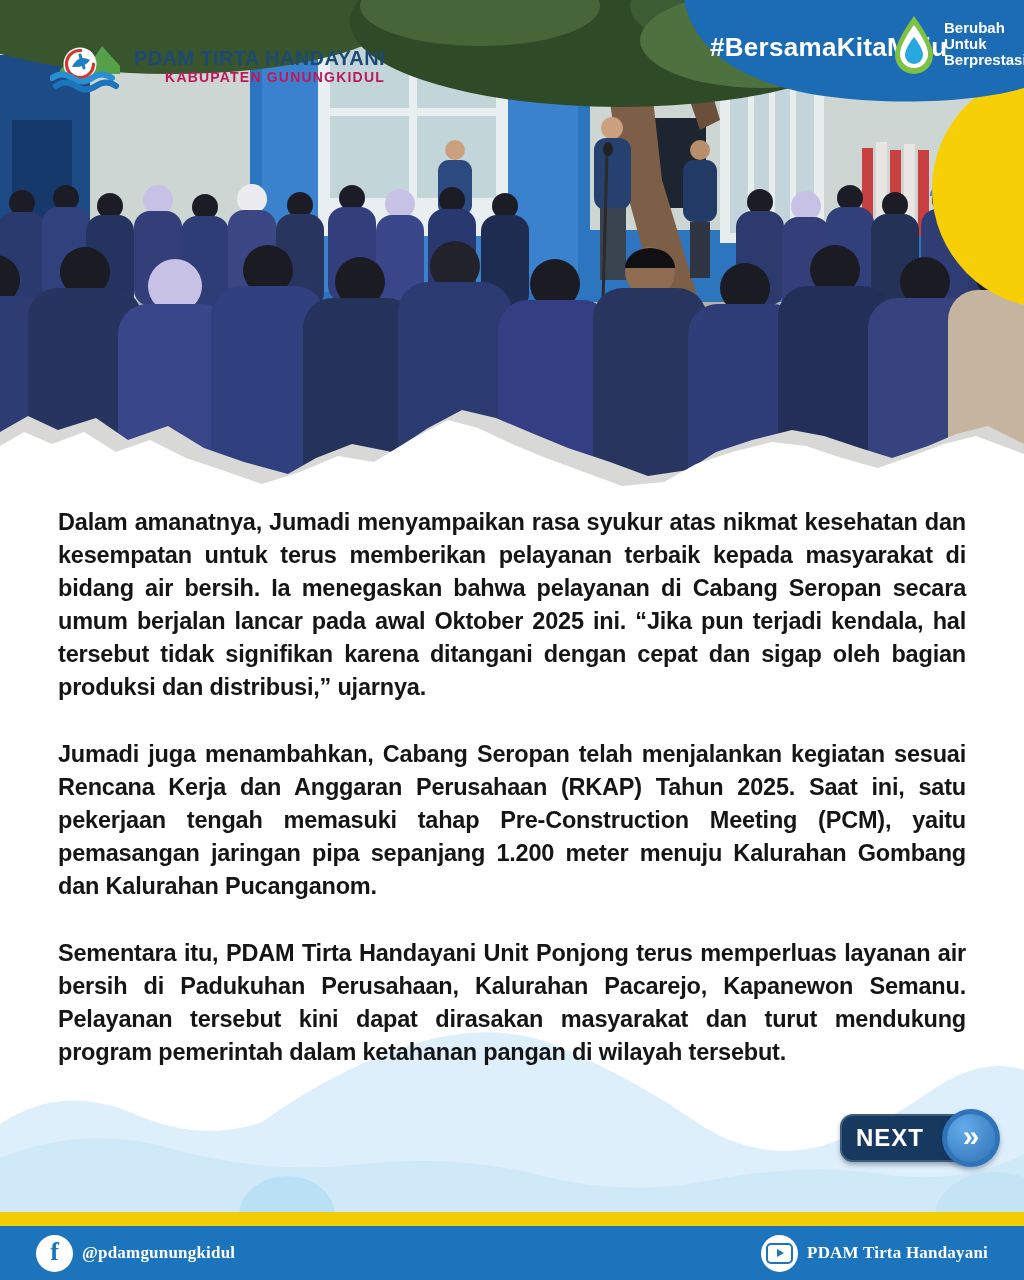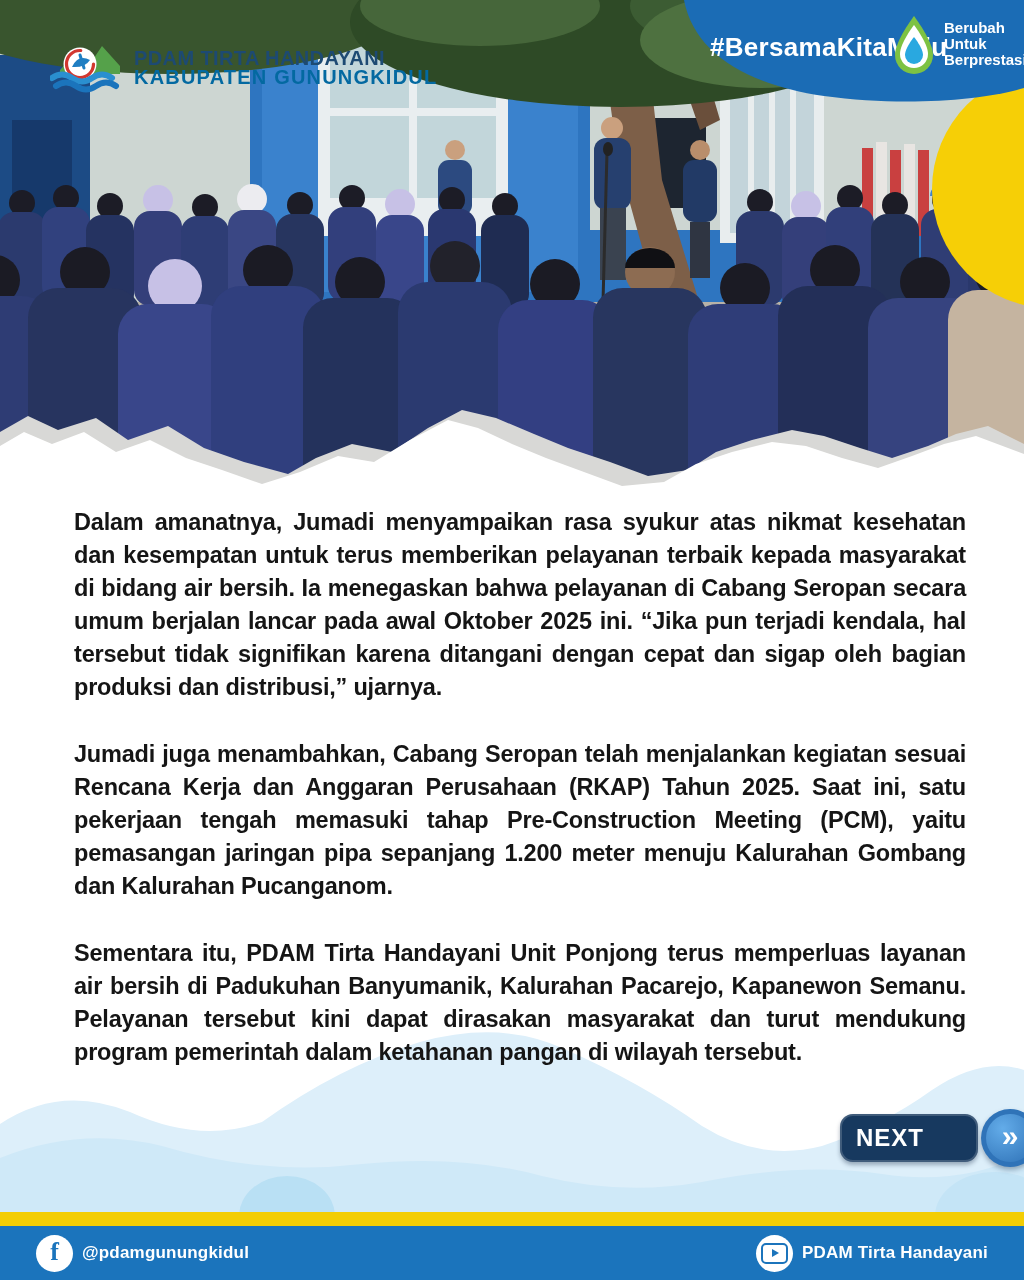"KABUPATEN GUNUNGKIDUL" .logo-line2 { color: #0369a1 -> #be185d; font-size: 20px -> 14px; text-align: none -> right }
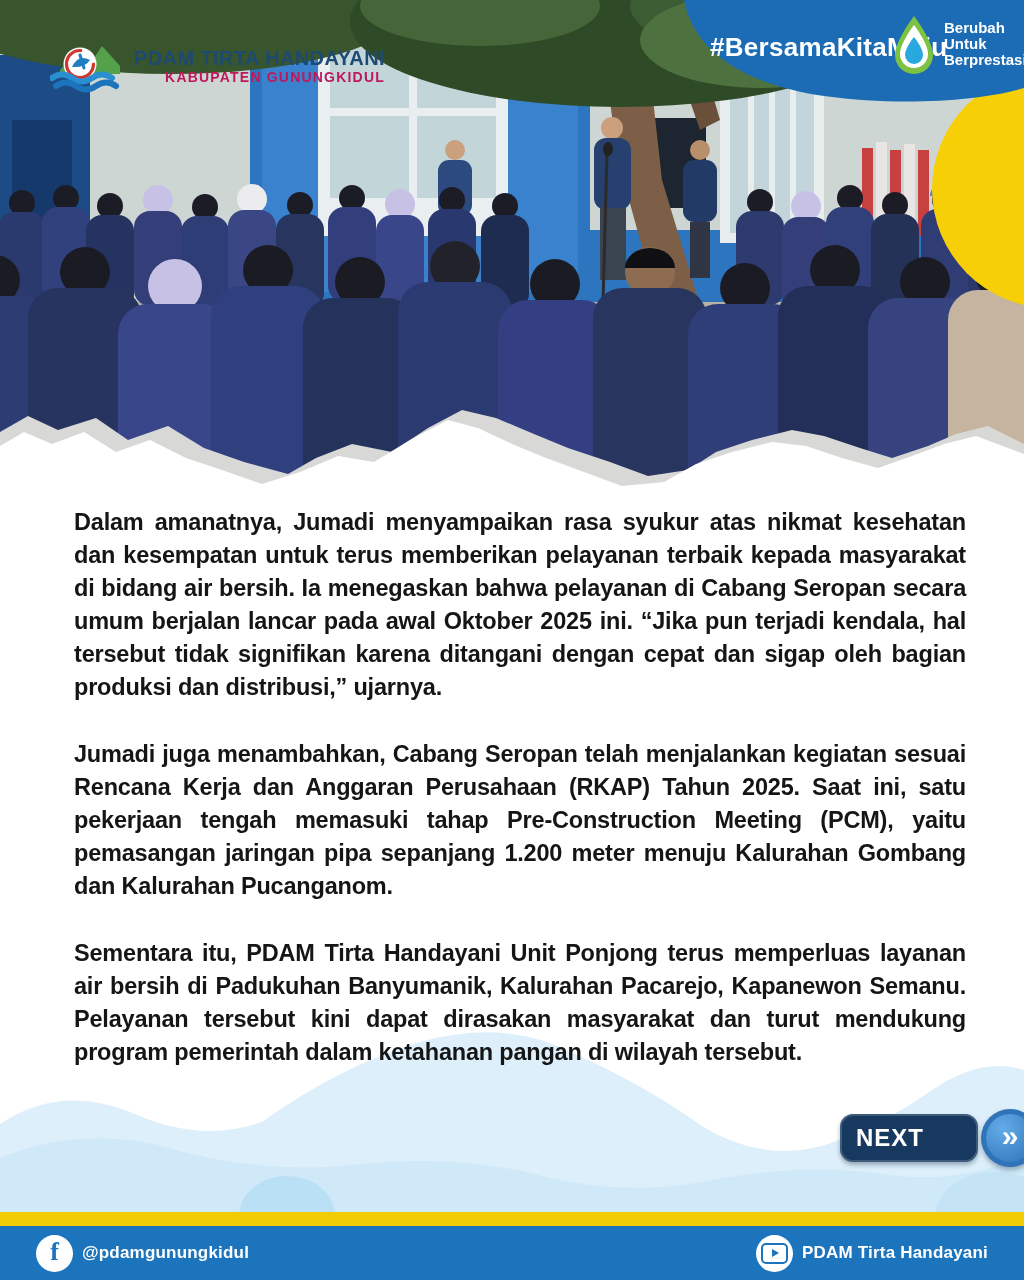"Dalam amanatnya, Jumadi menyampaikan" .content p { margin: 0 0 34px 16px -> 0 0 34px 0 }
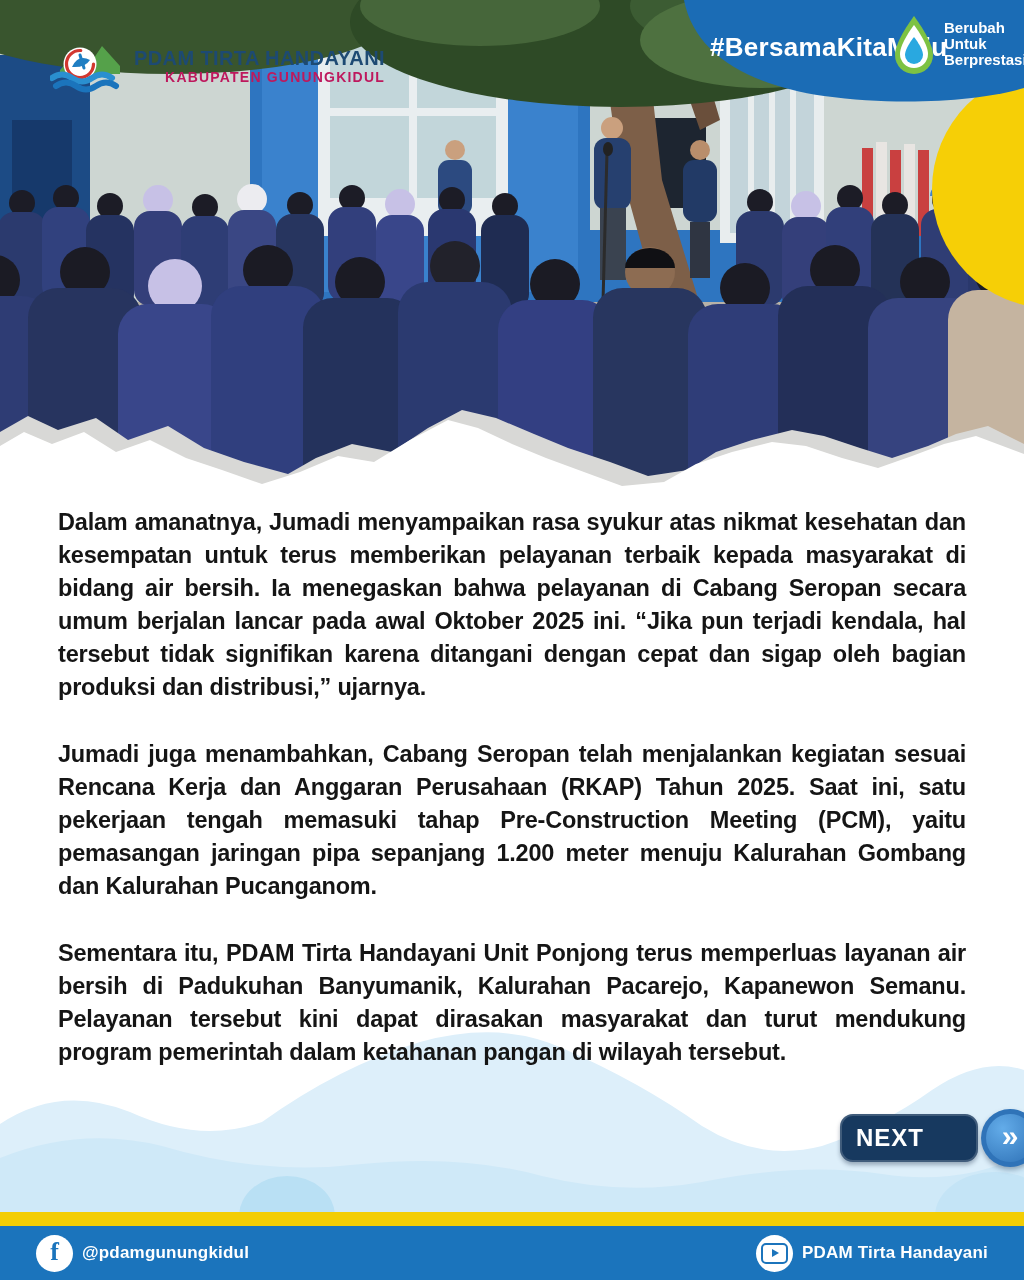"Sementara itu, PDAM Tirta Handayani" p { text: Banyumanik -> Perusahaan }
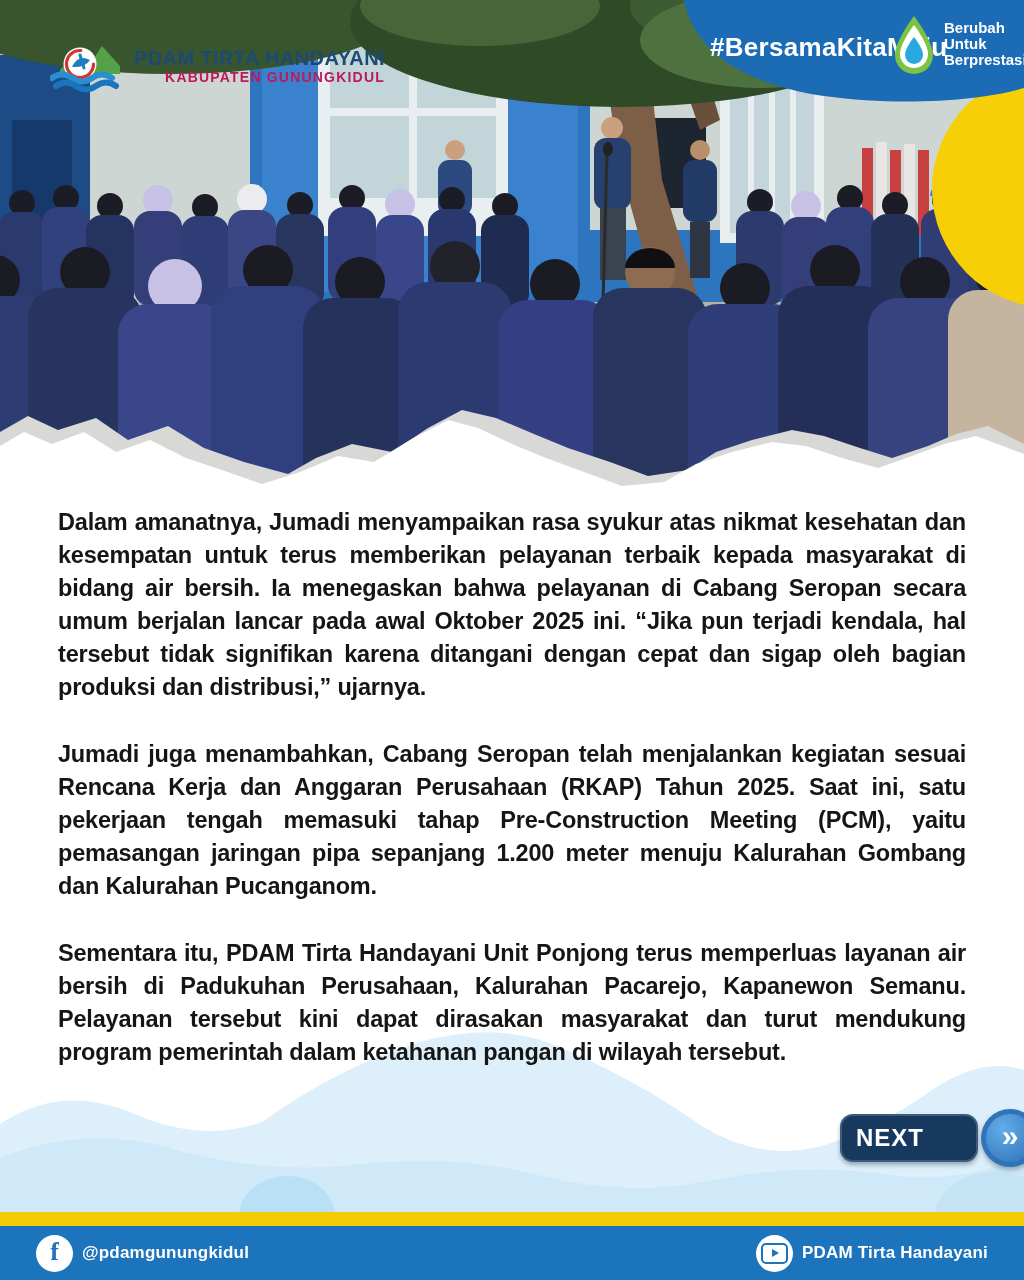"NEXT" .next-btn { padding-left: 39px -> none }
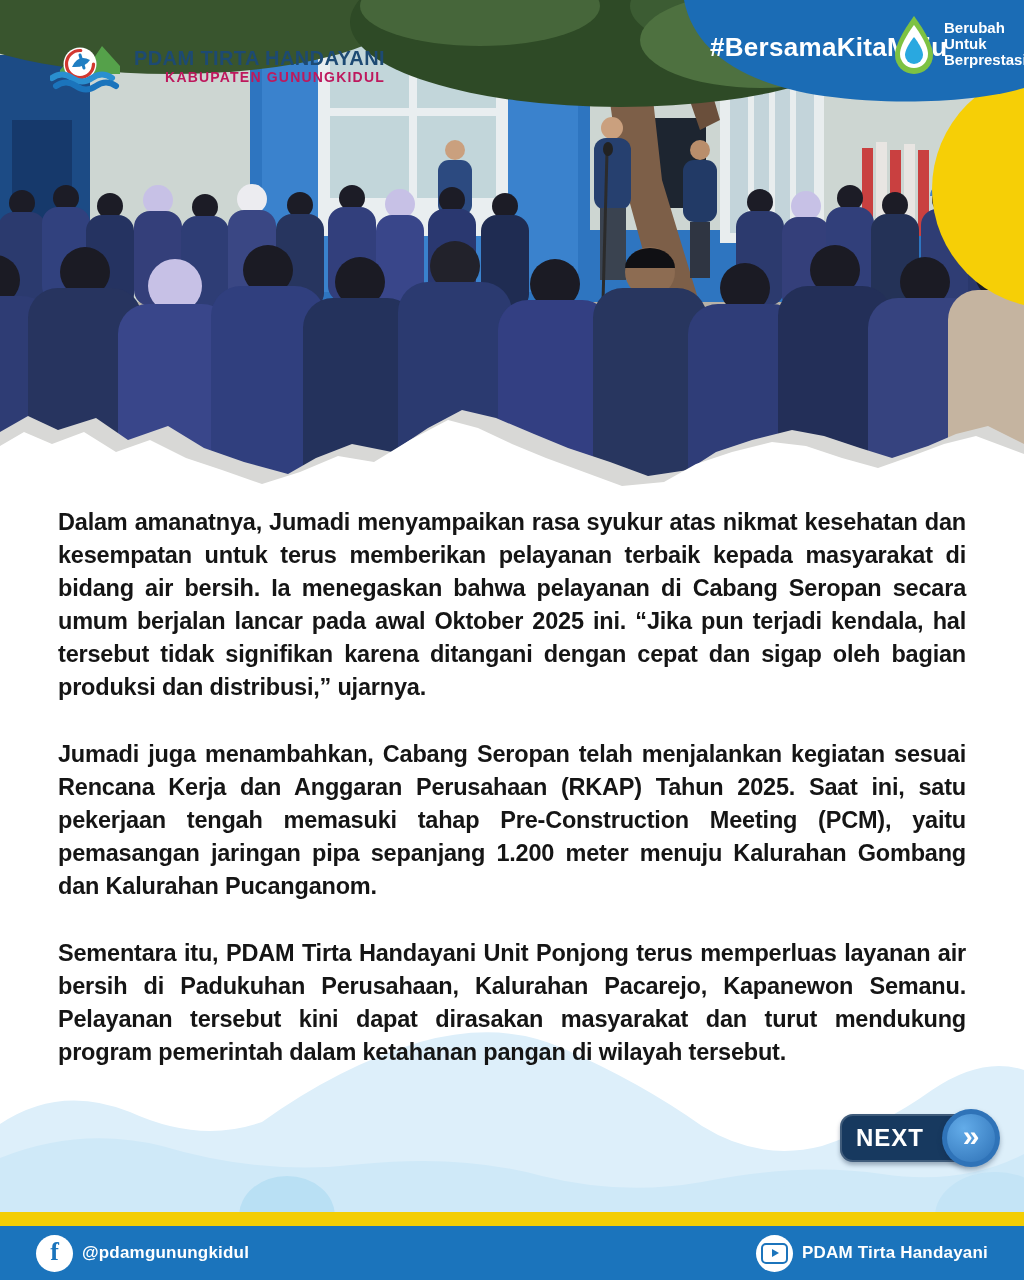"@pdamgunungkidul" .f-label { font-family: none -> Liberation Serif, serif }
